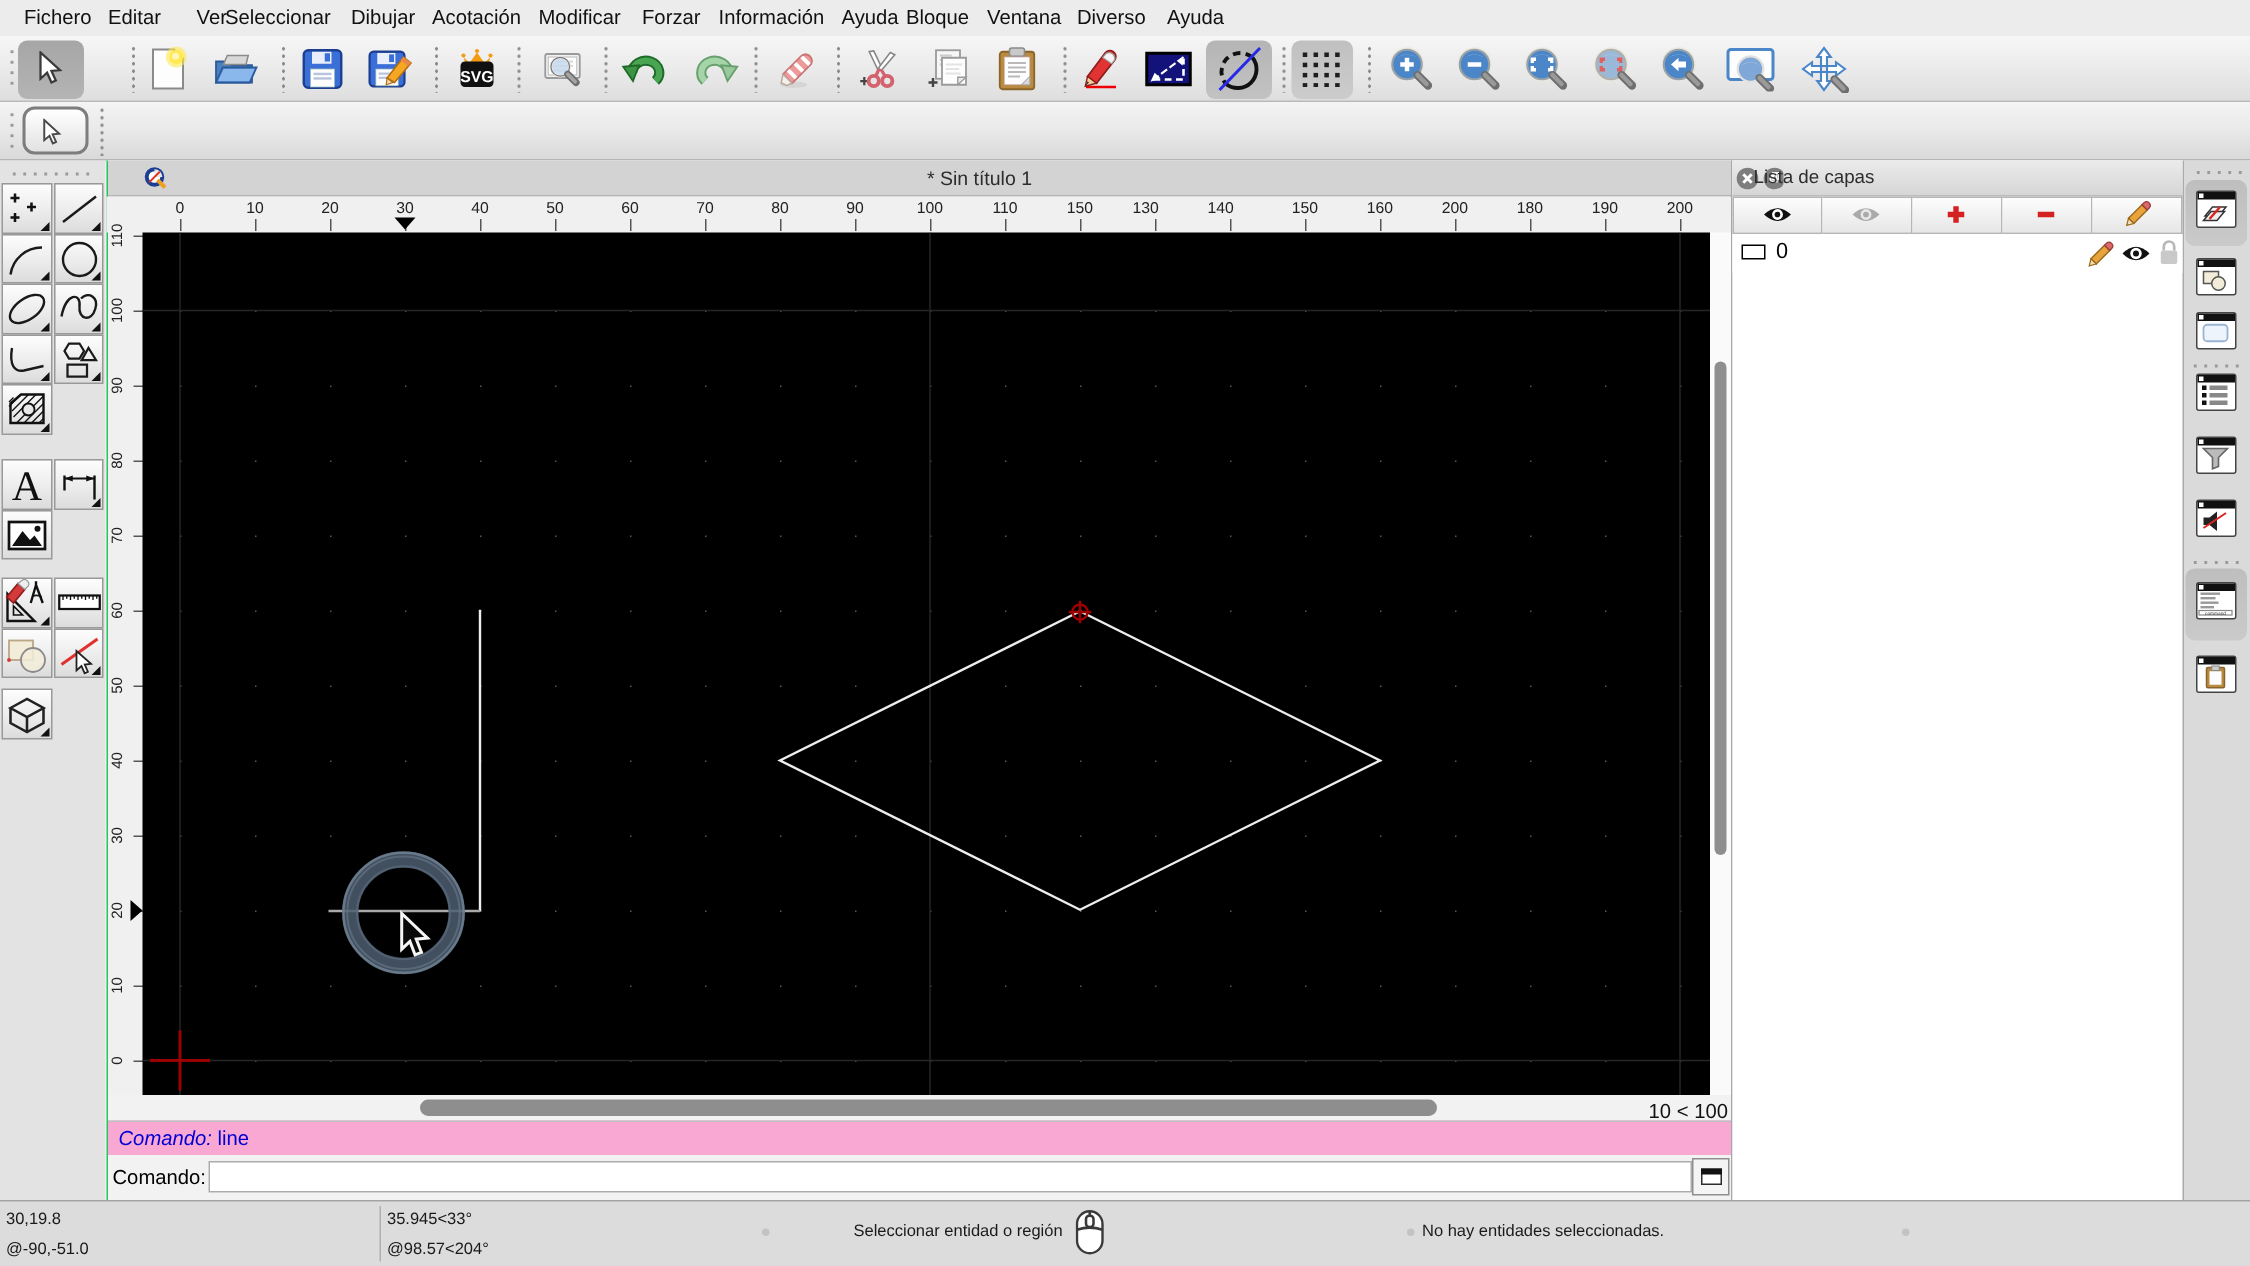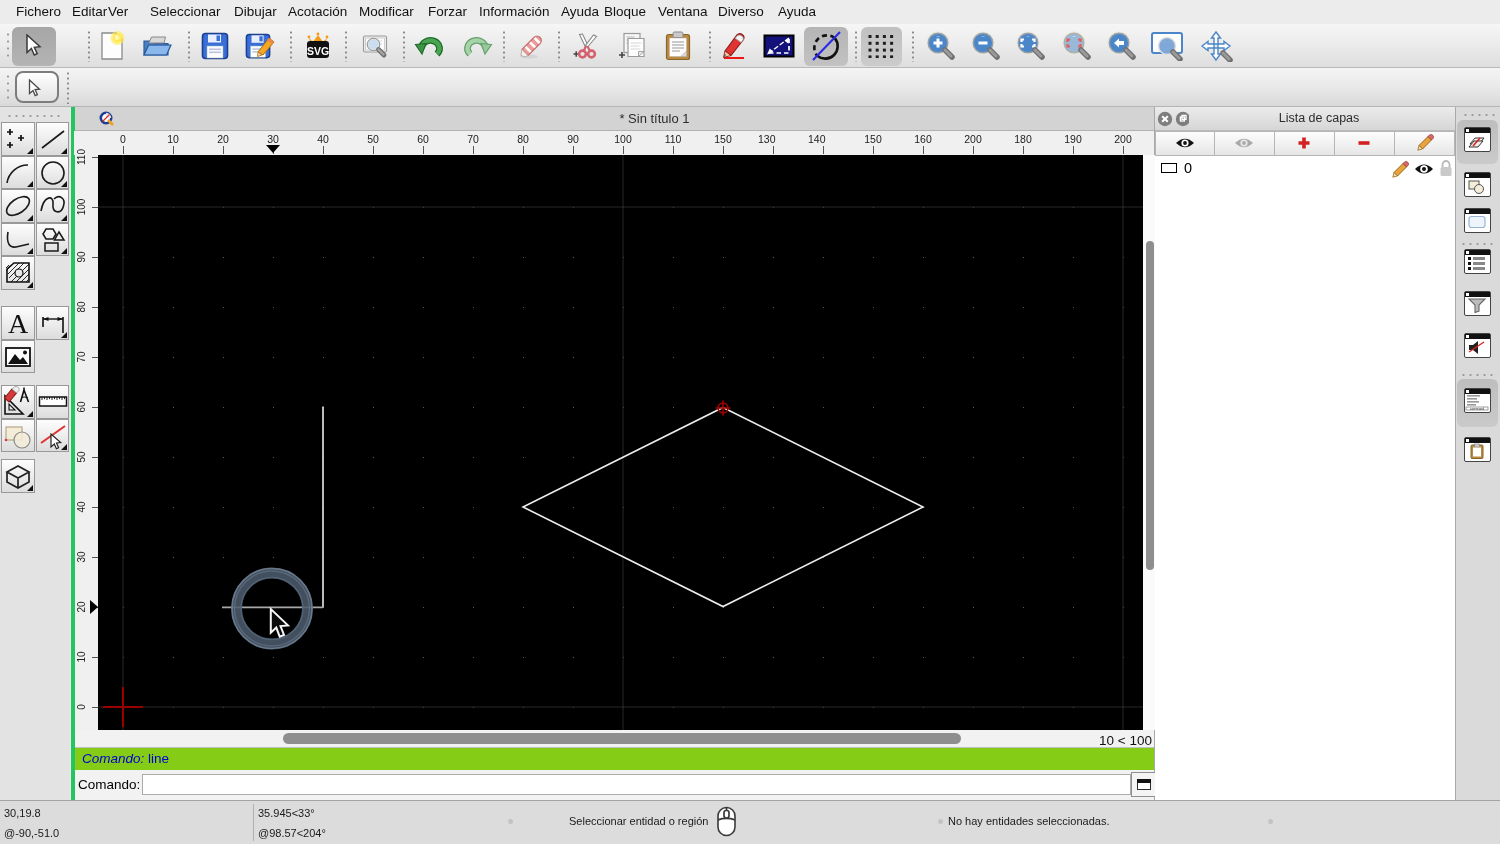"Ver" span { left: 108px -> 131px }
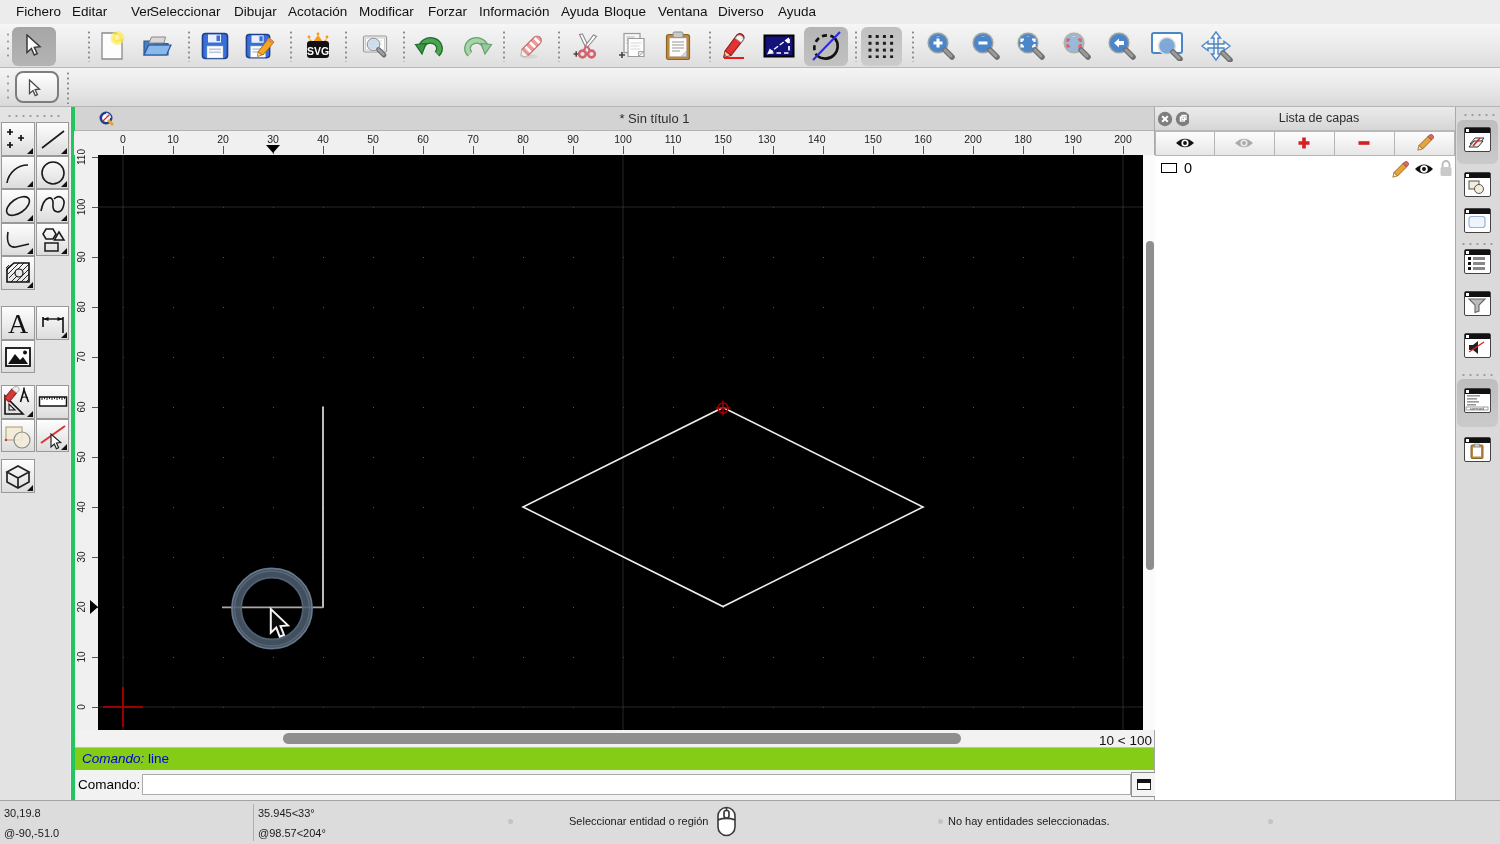"* Sin título 1" #cwin { border-left: 4px solid #22c55e -> 1px solid #22c55e }
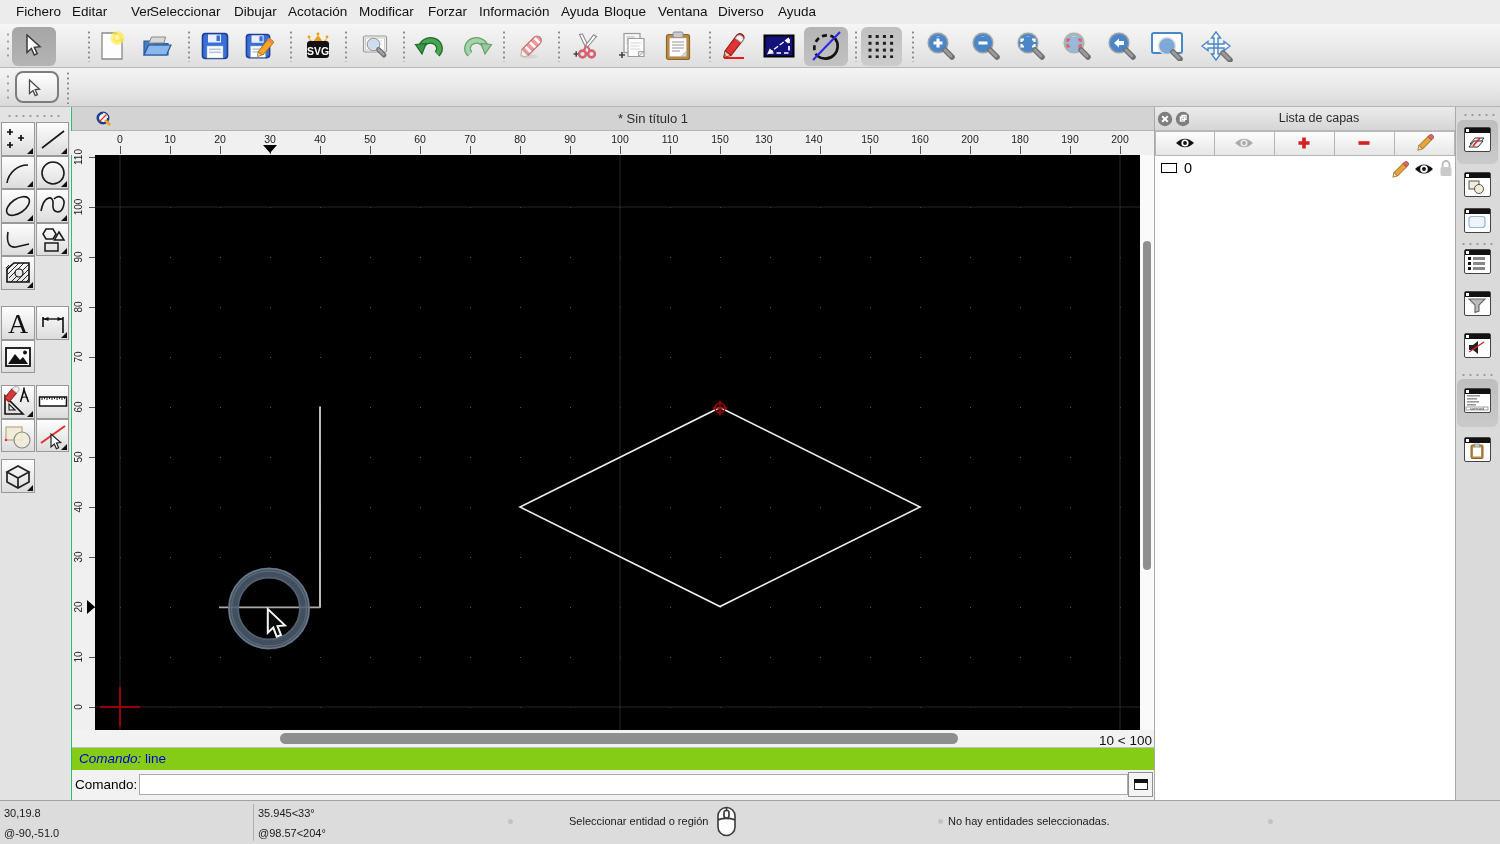"Lista de capas" div { text-align: center -> left }
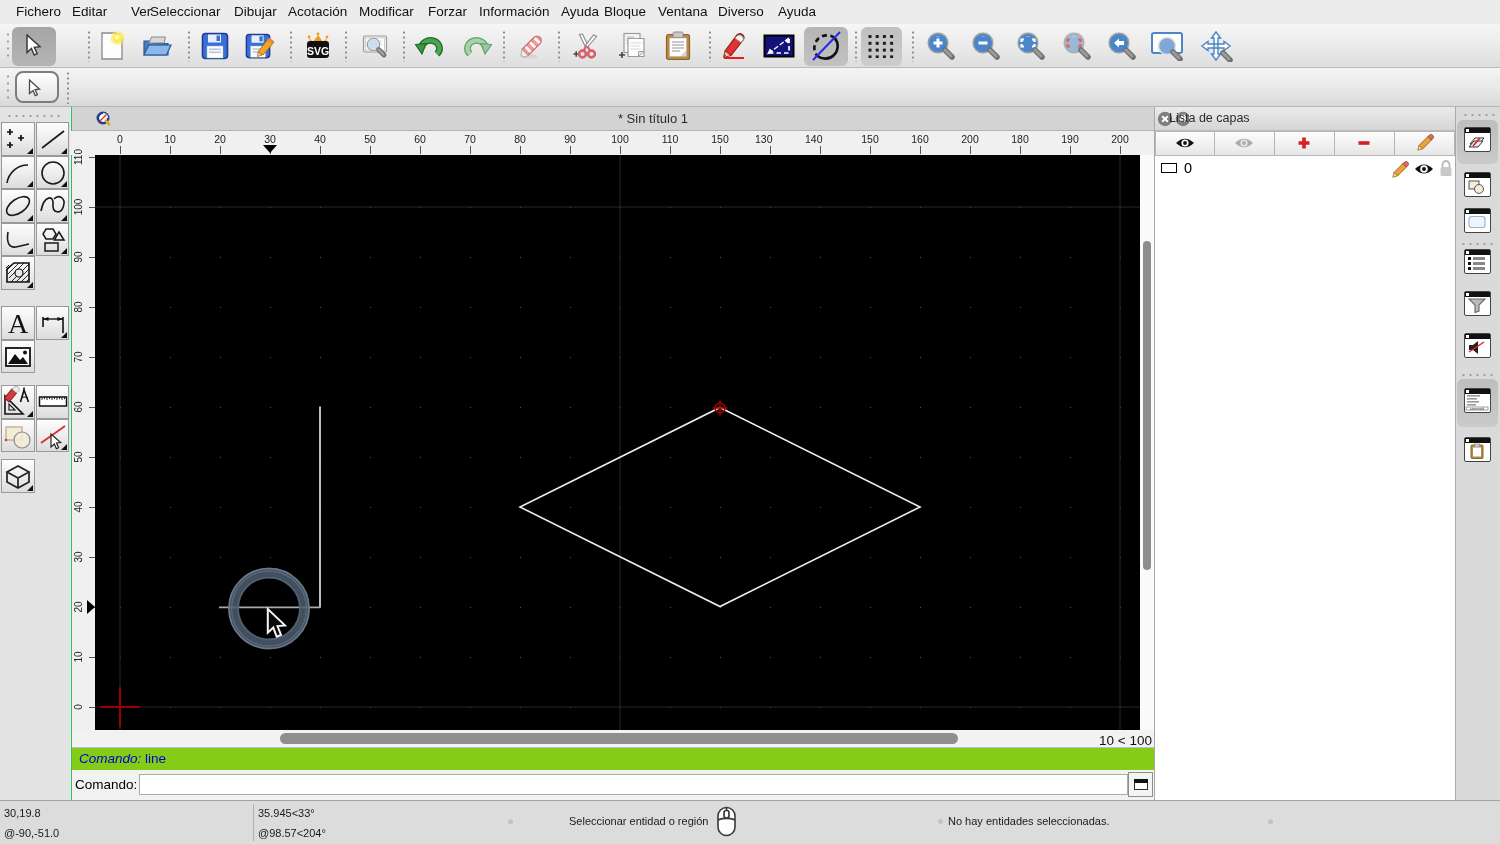"Comando: line" #cmdw { background: #84cc16 -> #f9a8d4 }
